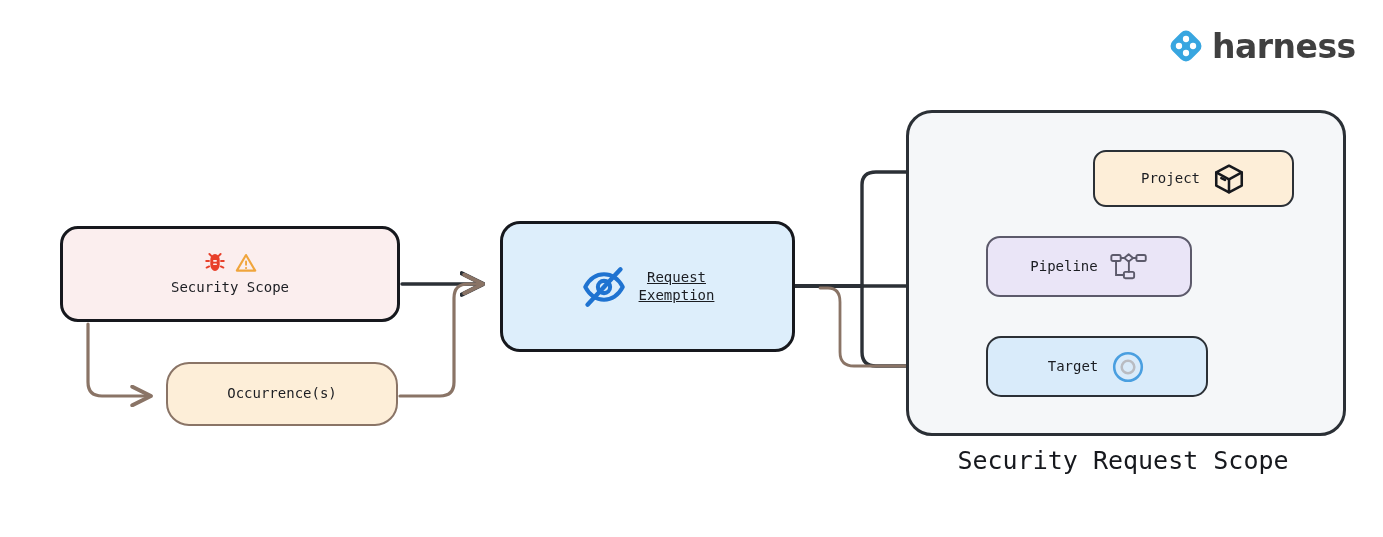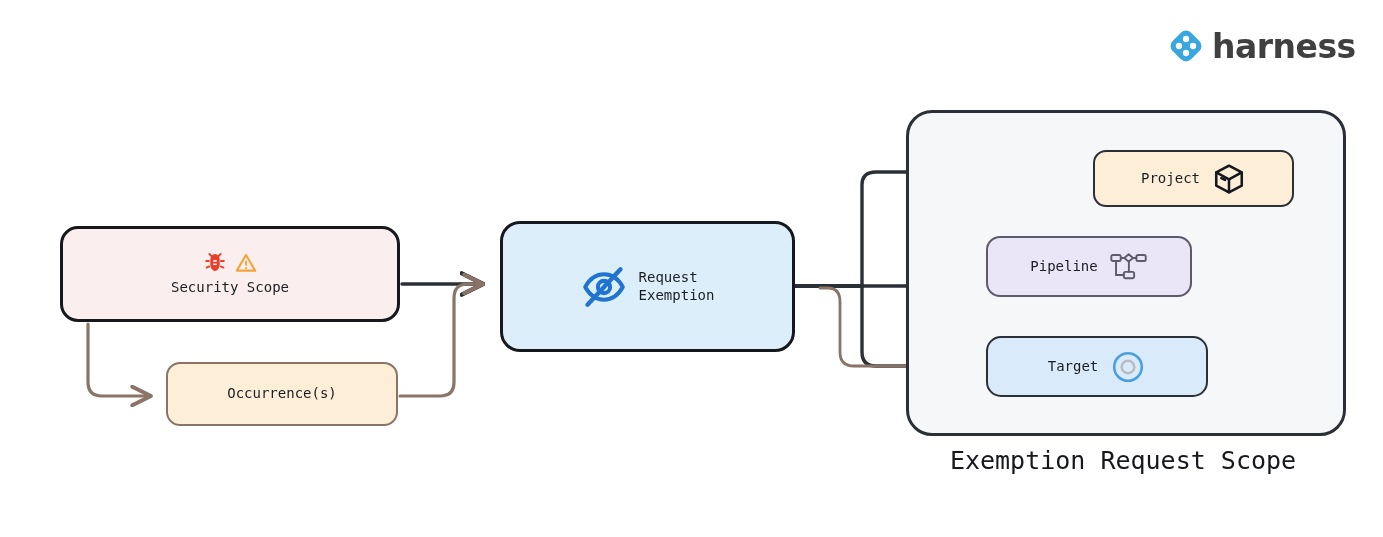"Request" #node-request .node-label { text-align: left -> center; text-decoration: none -> underline }
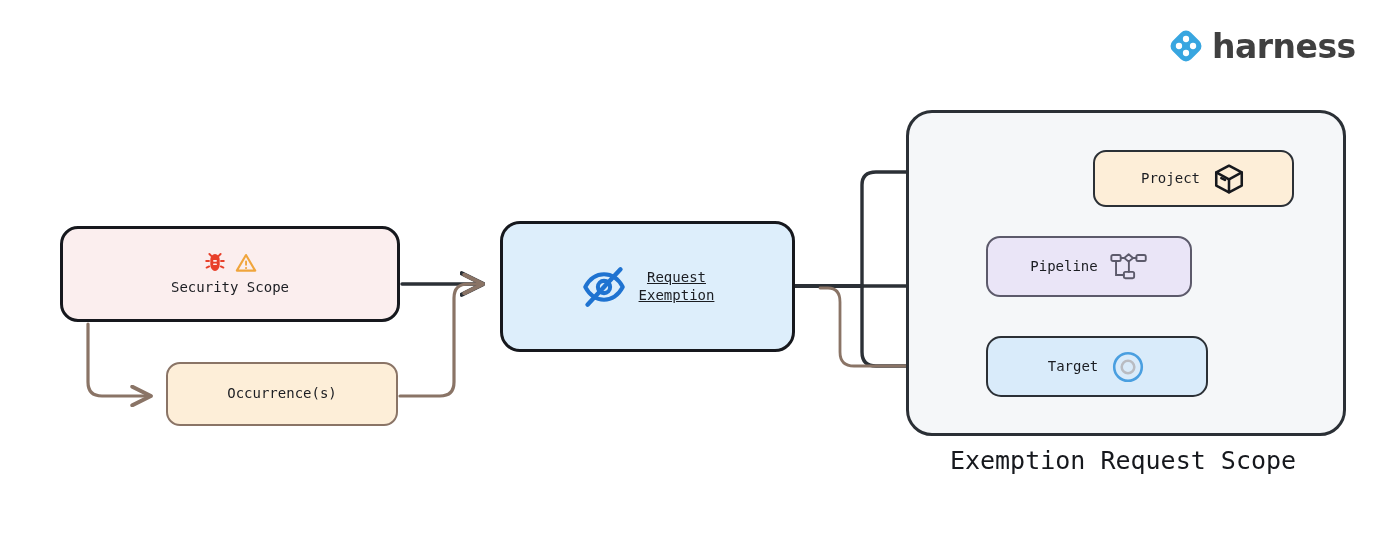"Occurrence(s)" #node-occurrence { border-radius: 14px -> 23px }
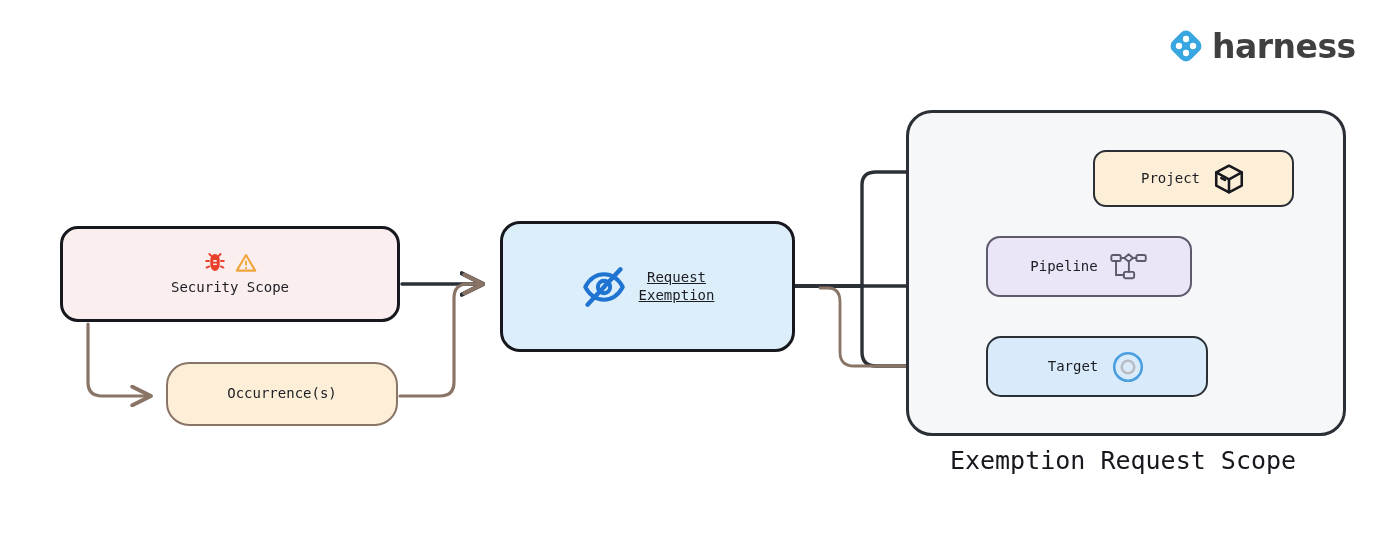"Exemption Request Scope" div { text: Exemption -> Security }
